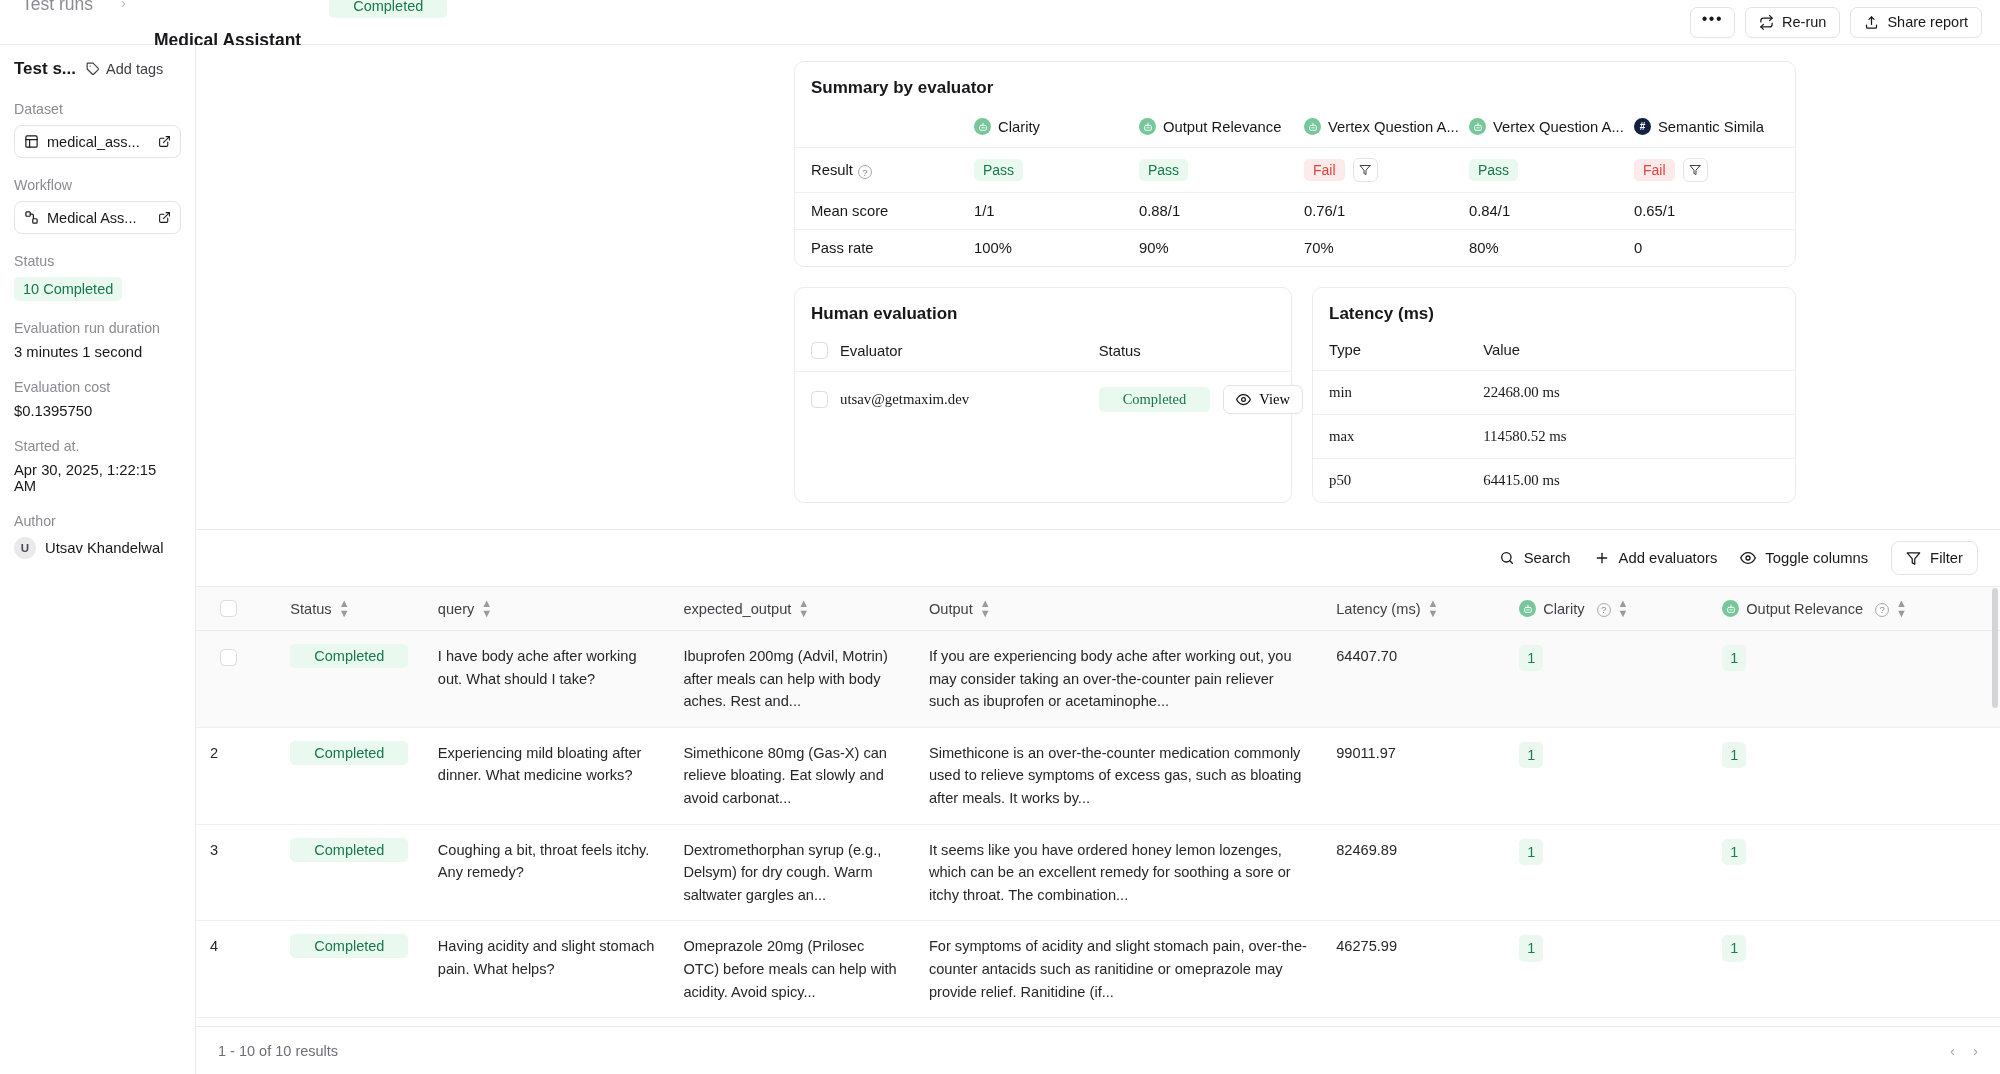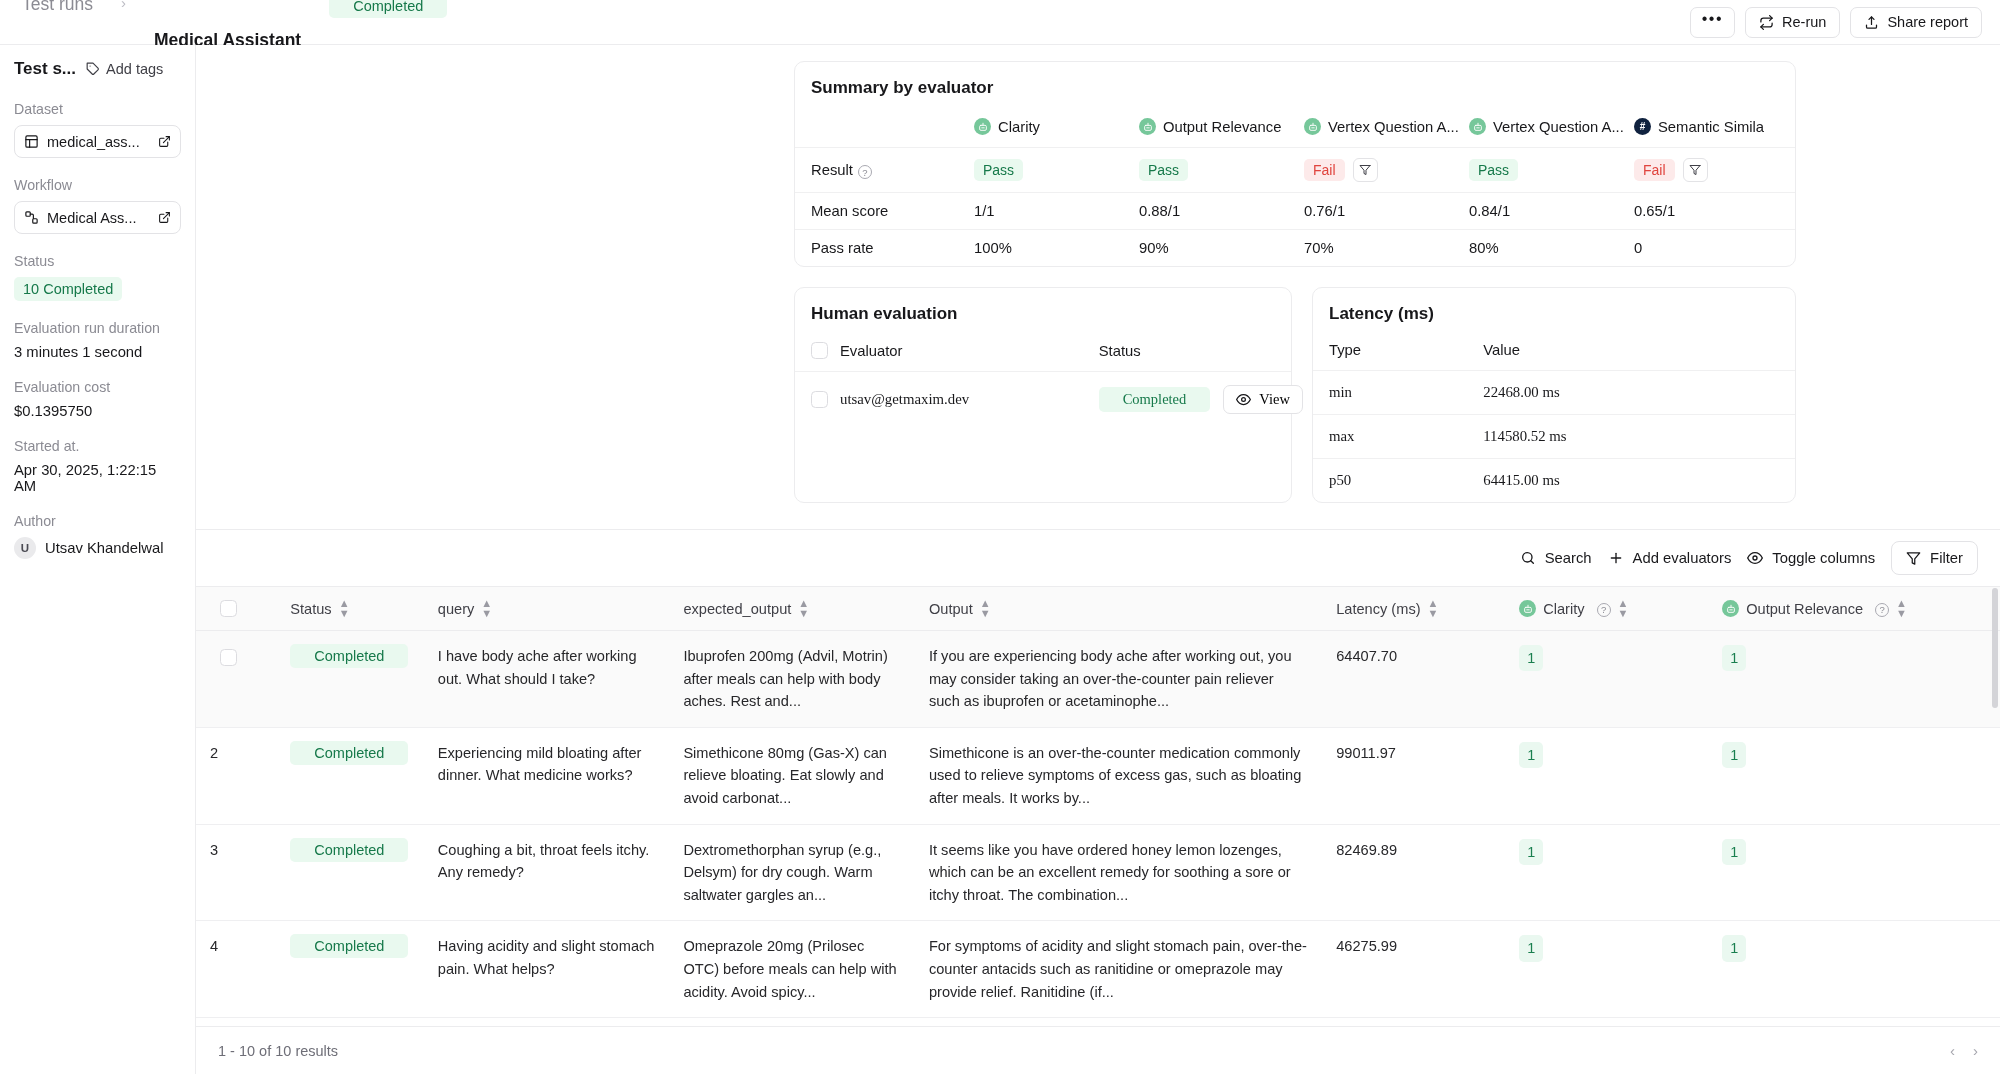"Search" .tbl-toolbar { gap: 16px -> 23px }
